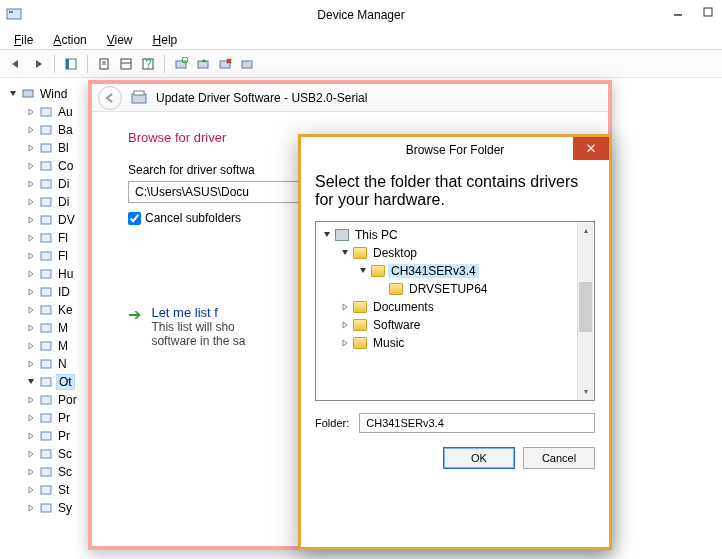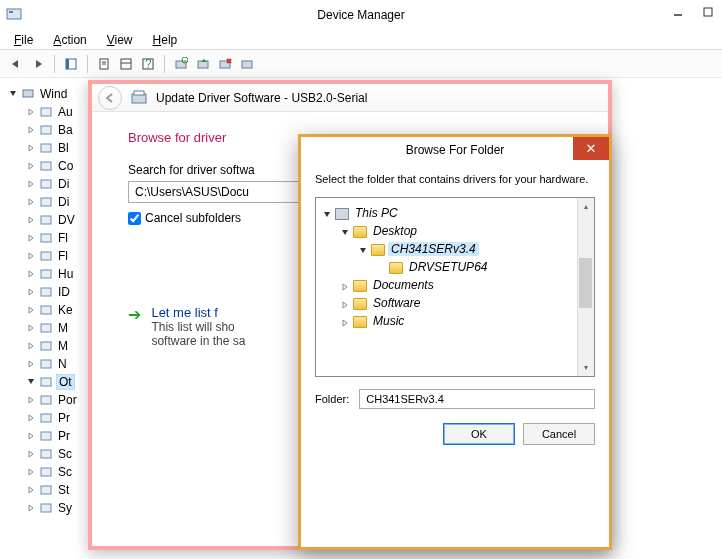"Select the folder that contains" .browse-instr { font-size: 11px -> 16px }
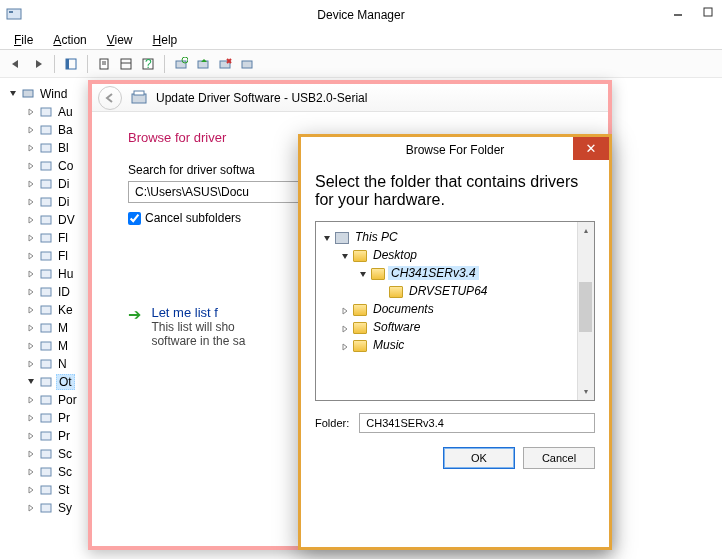"This PC" .btree-item { align-items: flex-end -> center; font-style: italic -> none }
